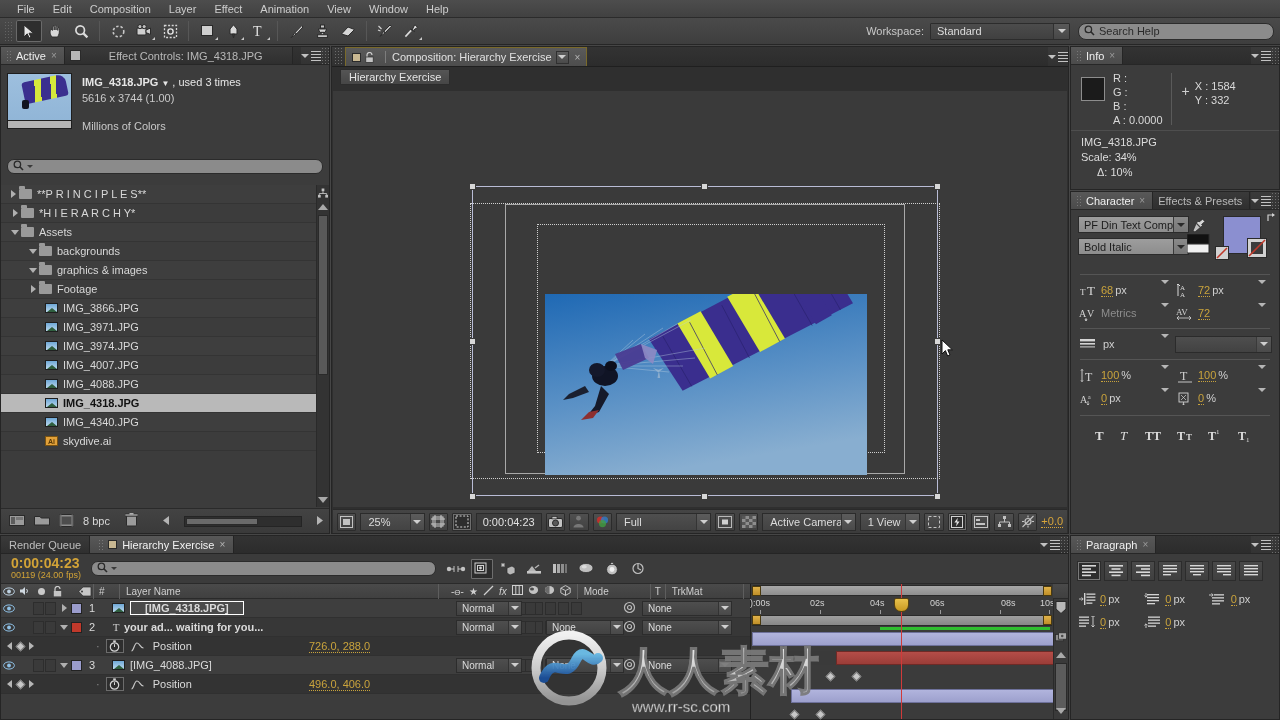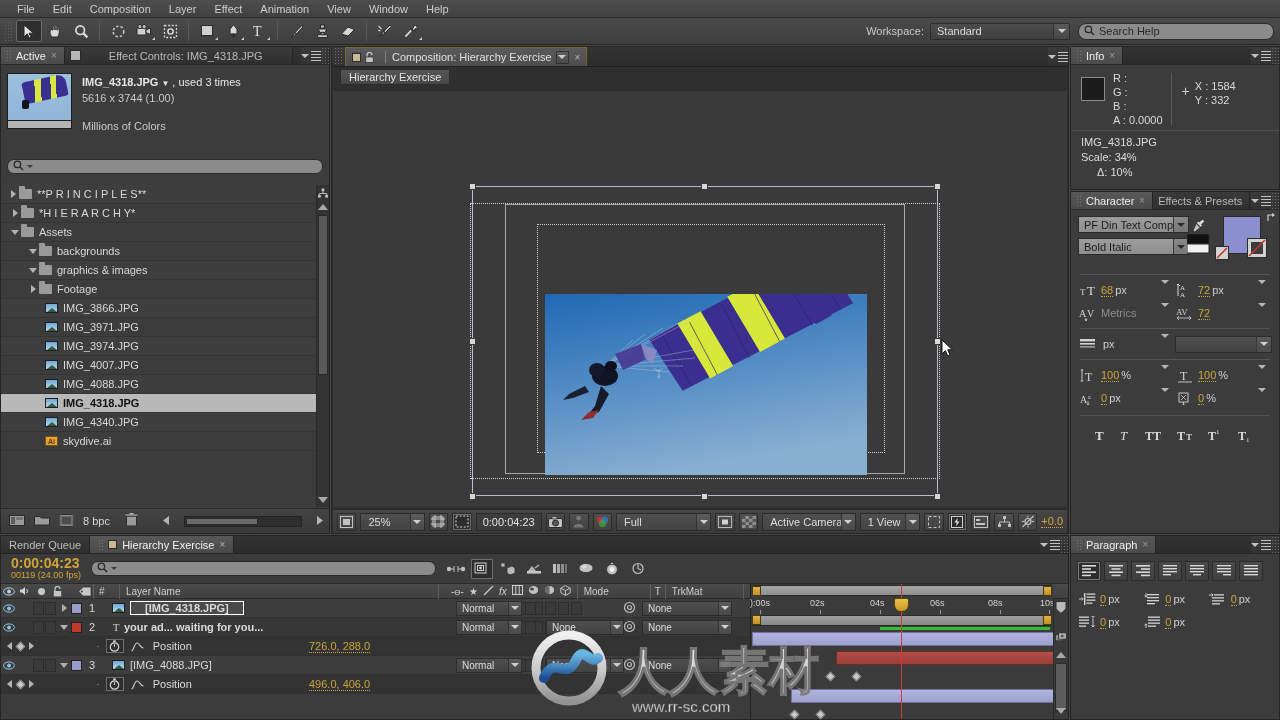"08s" span.tick { left: 236px -> 249px }
